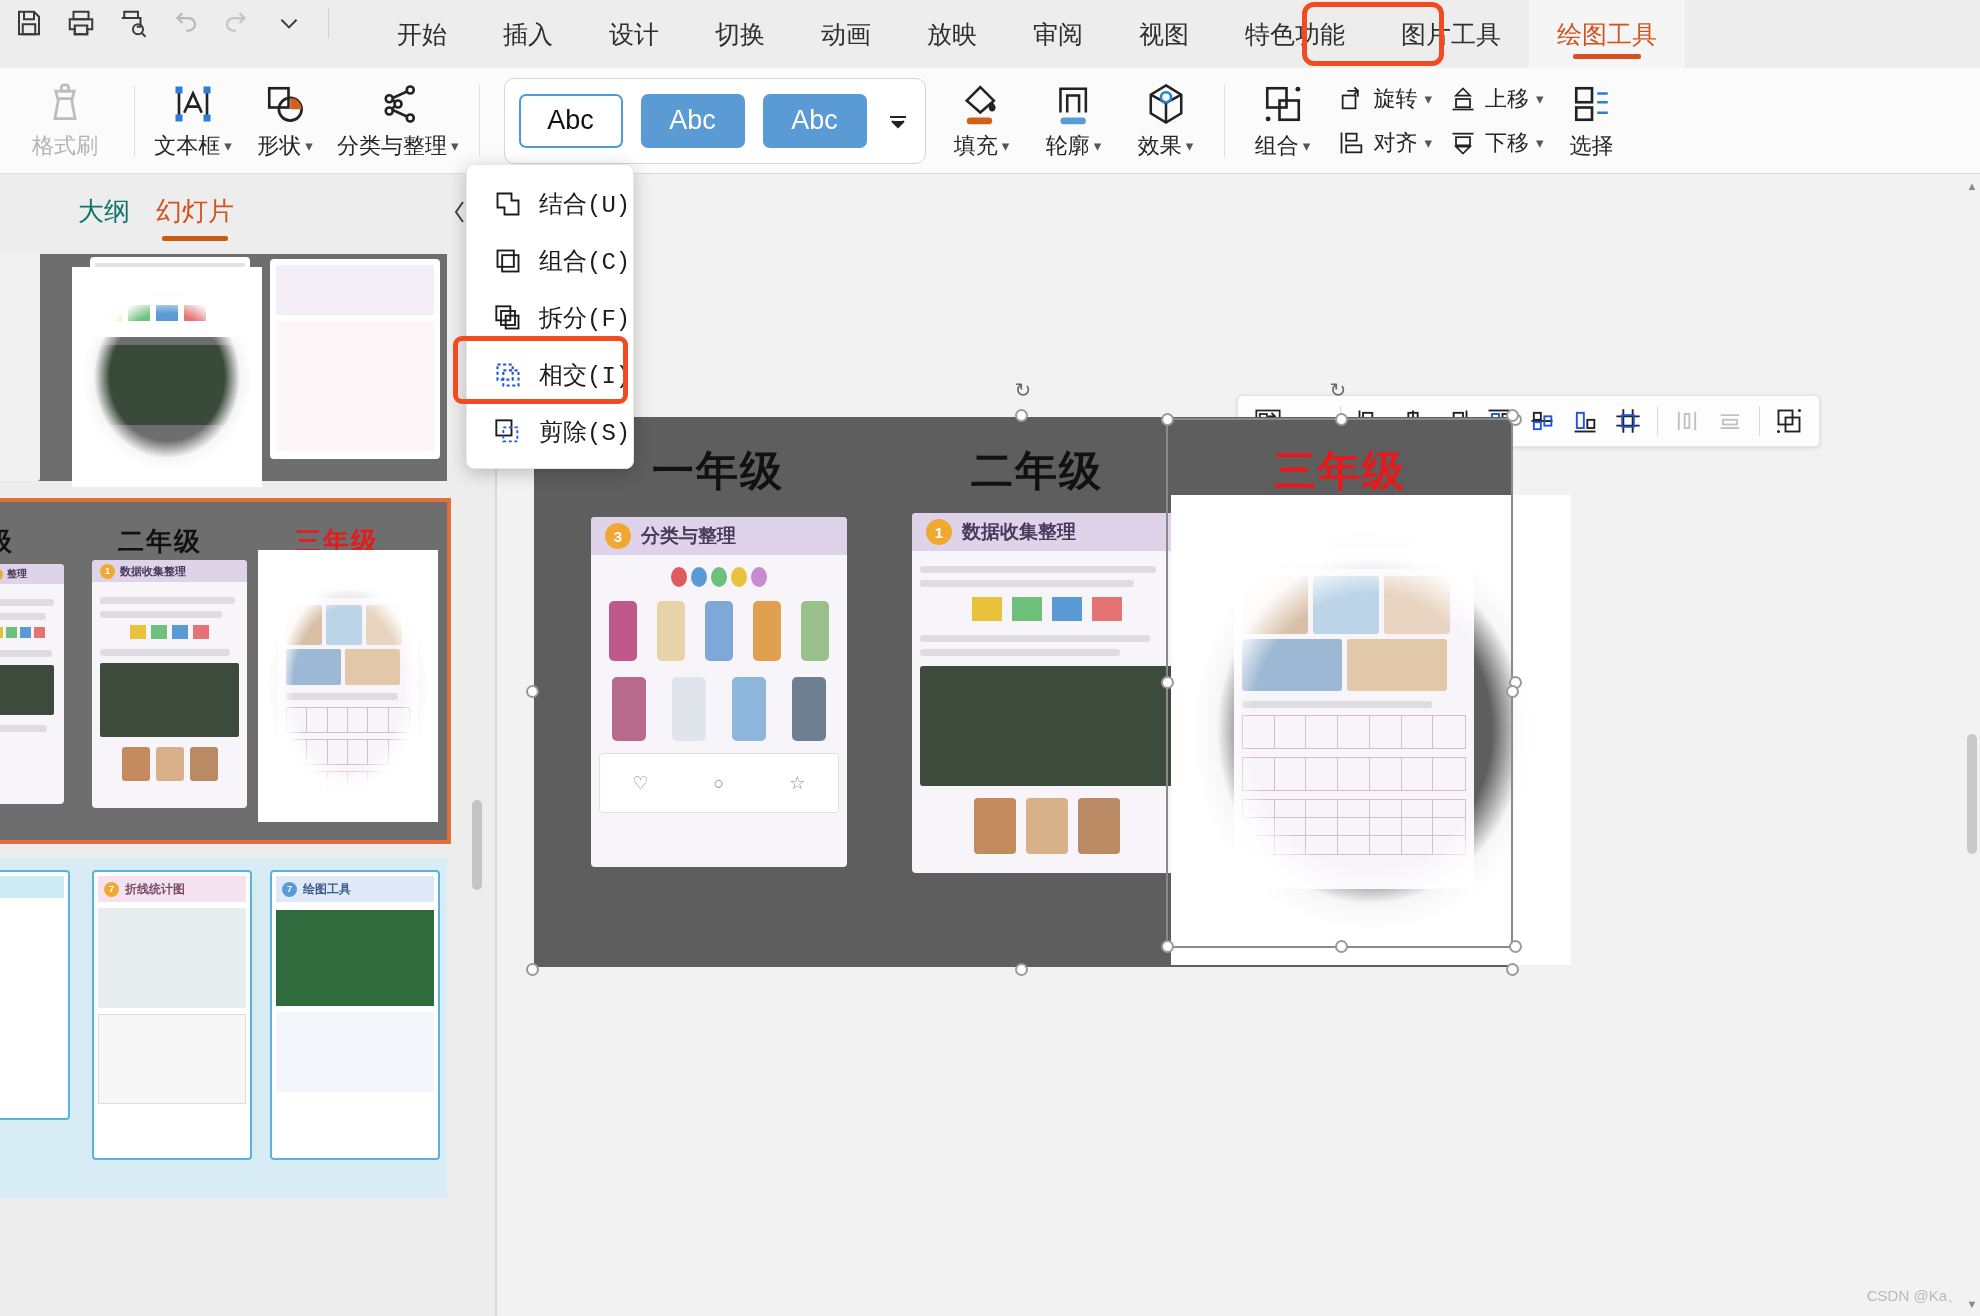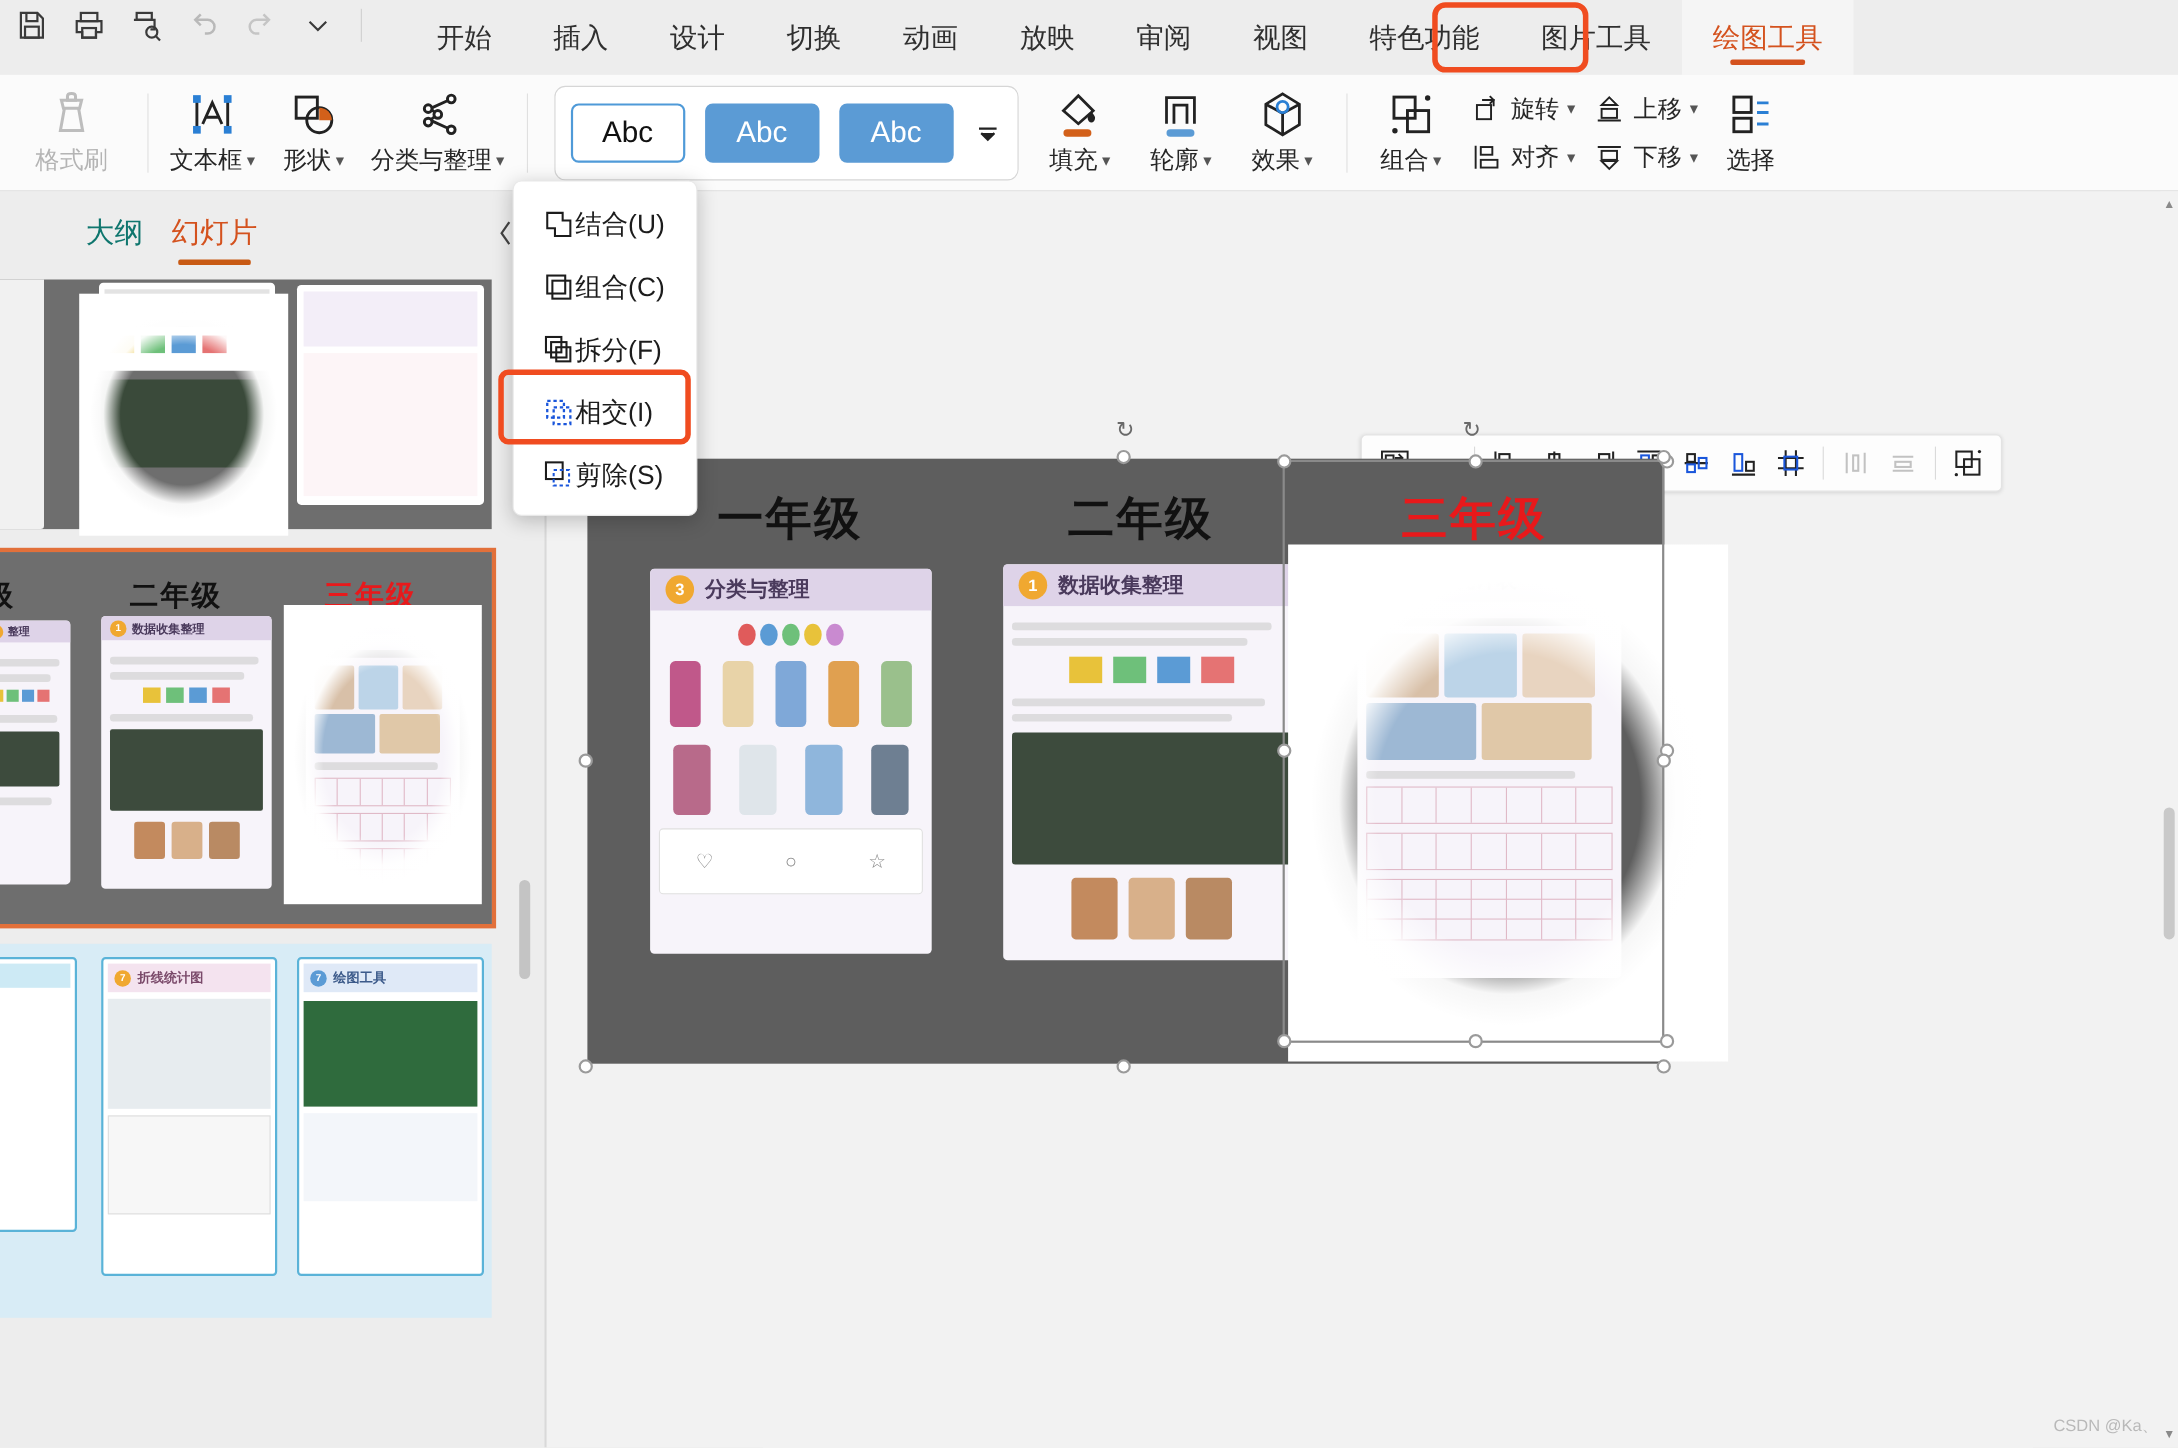"结合(U)" .mitem { font-family: none -> Liberation Mono, monospace; gap: none -> 16px }
